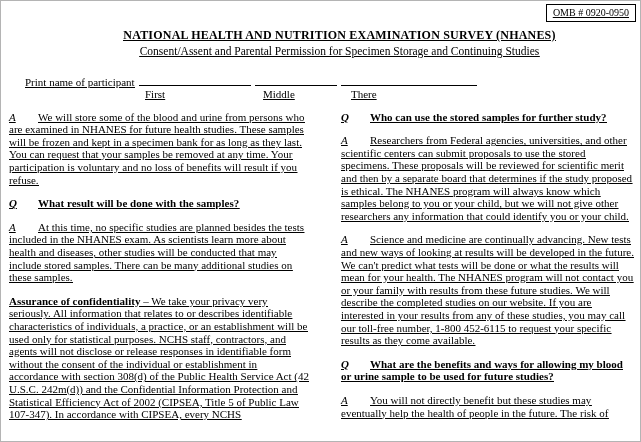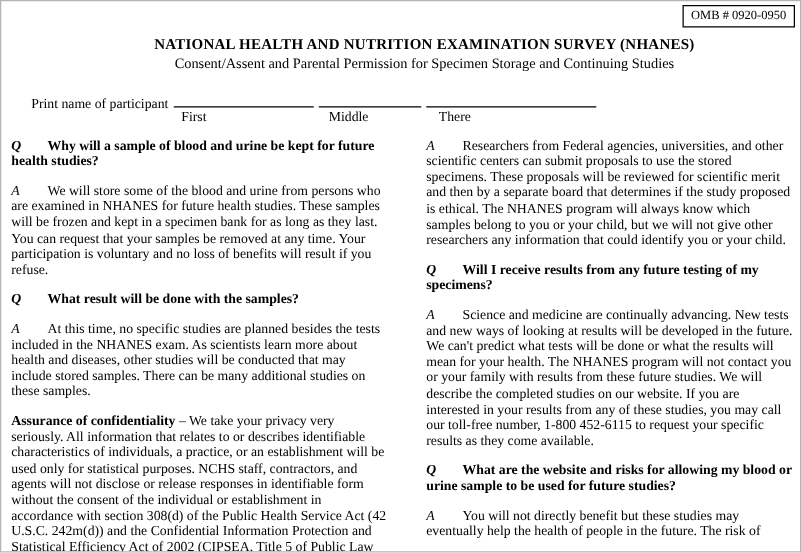"OMB # 0920-0950" * { text-decoration: none -> underline }
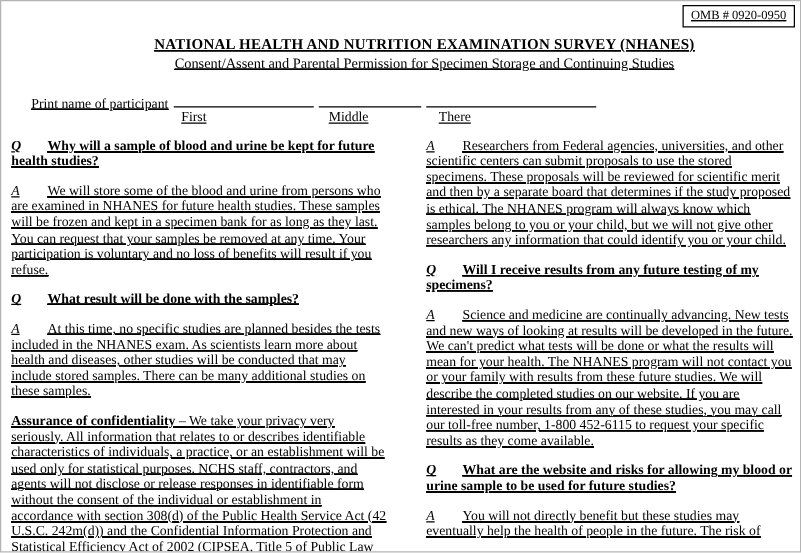"Q Why will a sample" p.qa { html: <p><span>Q</span><span>Why will a sample of blood and urine be kept for future health studies?</span></p> -> none }
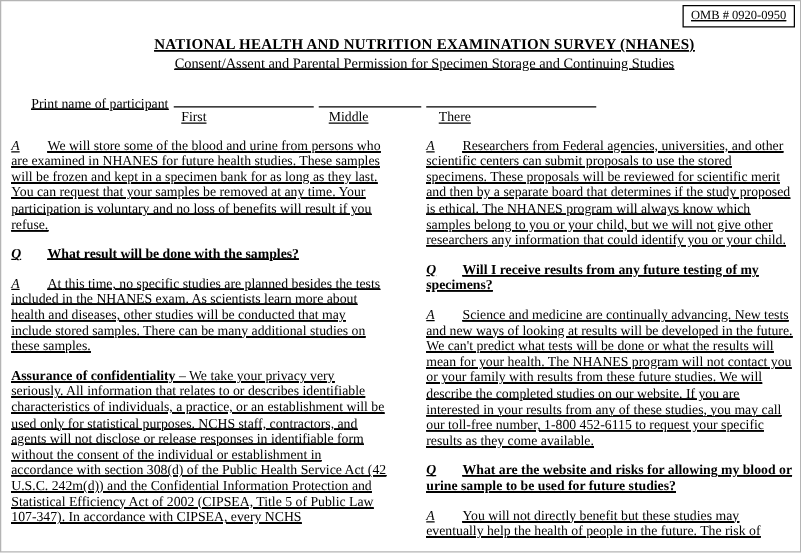"Q Who can use the" p.qa { html: none -> <p><span>Q</span><span>Who can use the stored samples for further study?</span></p> }
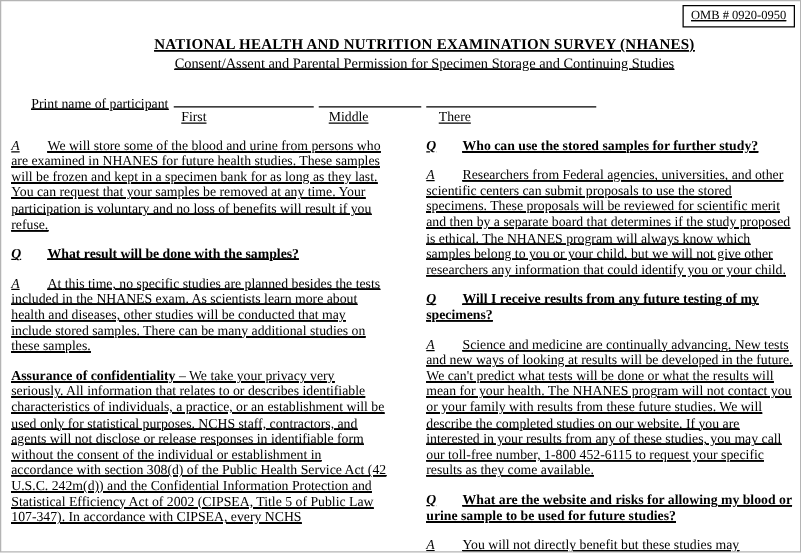"Q Will I receive results" p.qa { html: <p><span>Q</span><span>Will I receive results from any future testing of my specimens?</span></p> -> none }
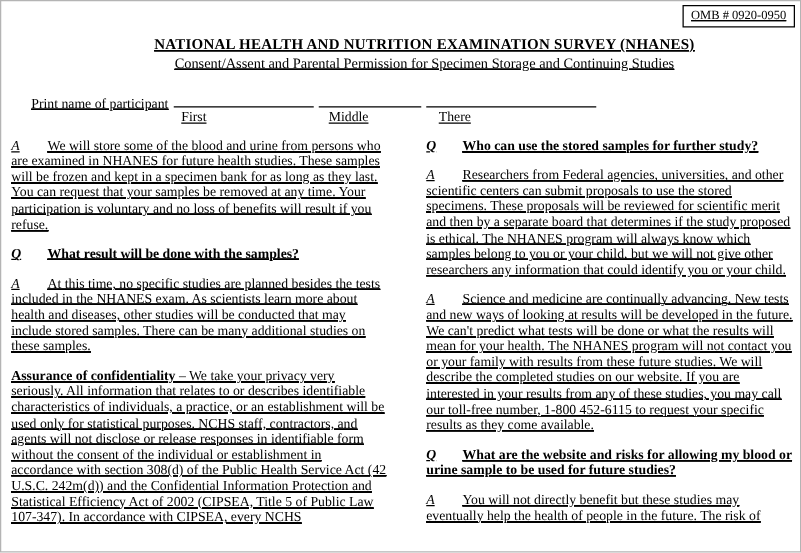"What are the website and" span { text: website and risks -> benefits and ways }
